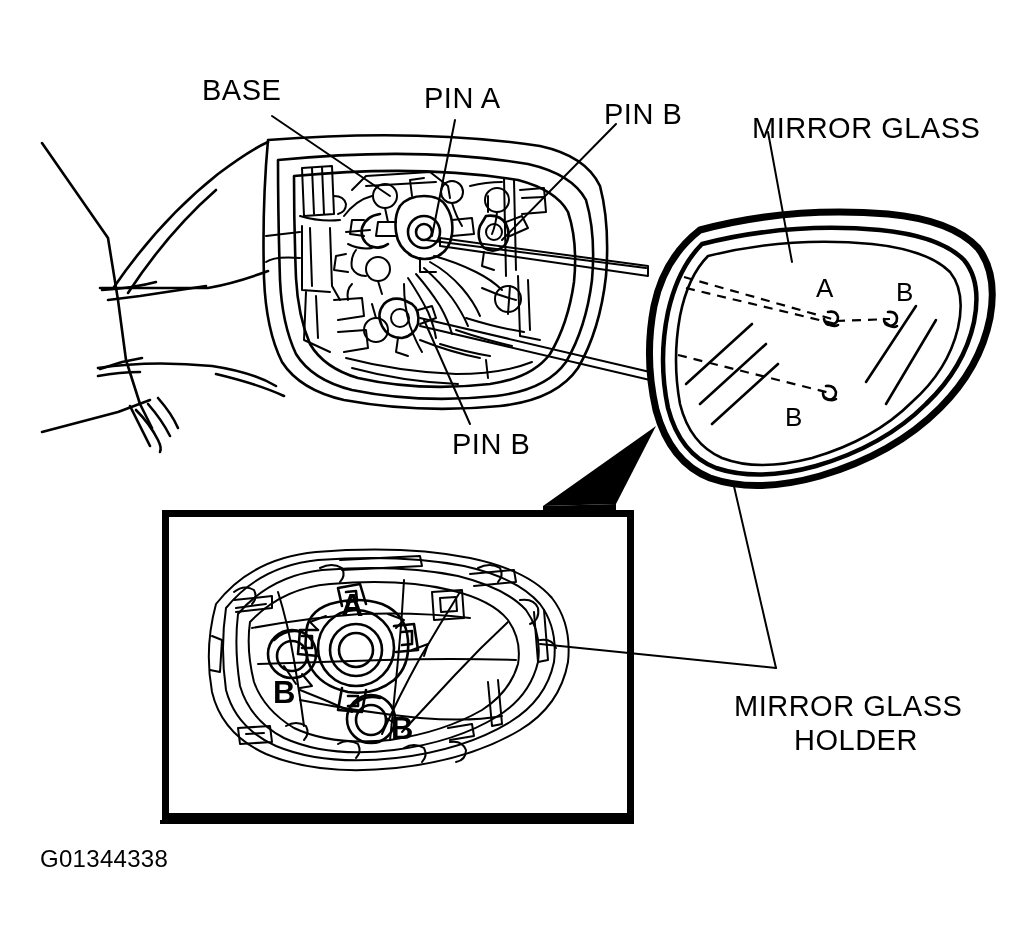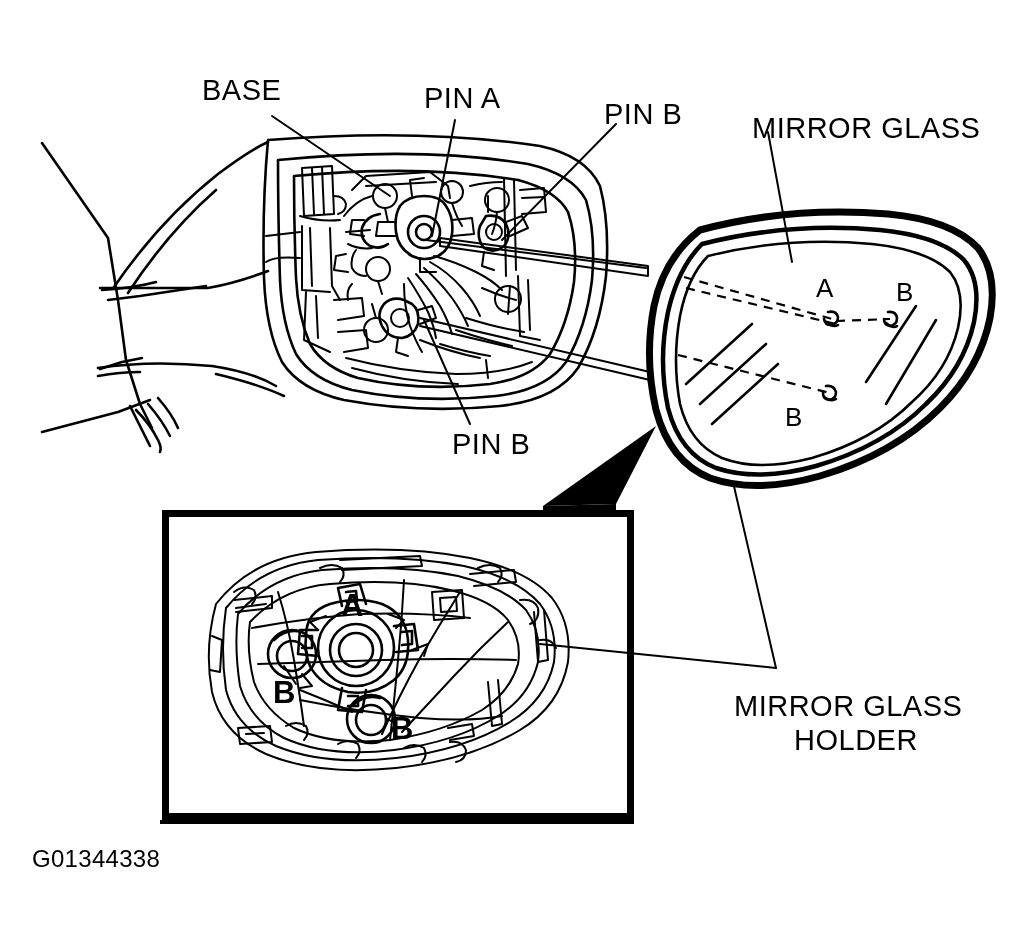"G01344338" div.lbl { left: 32px -> 40px }
